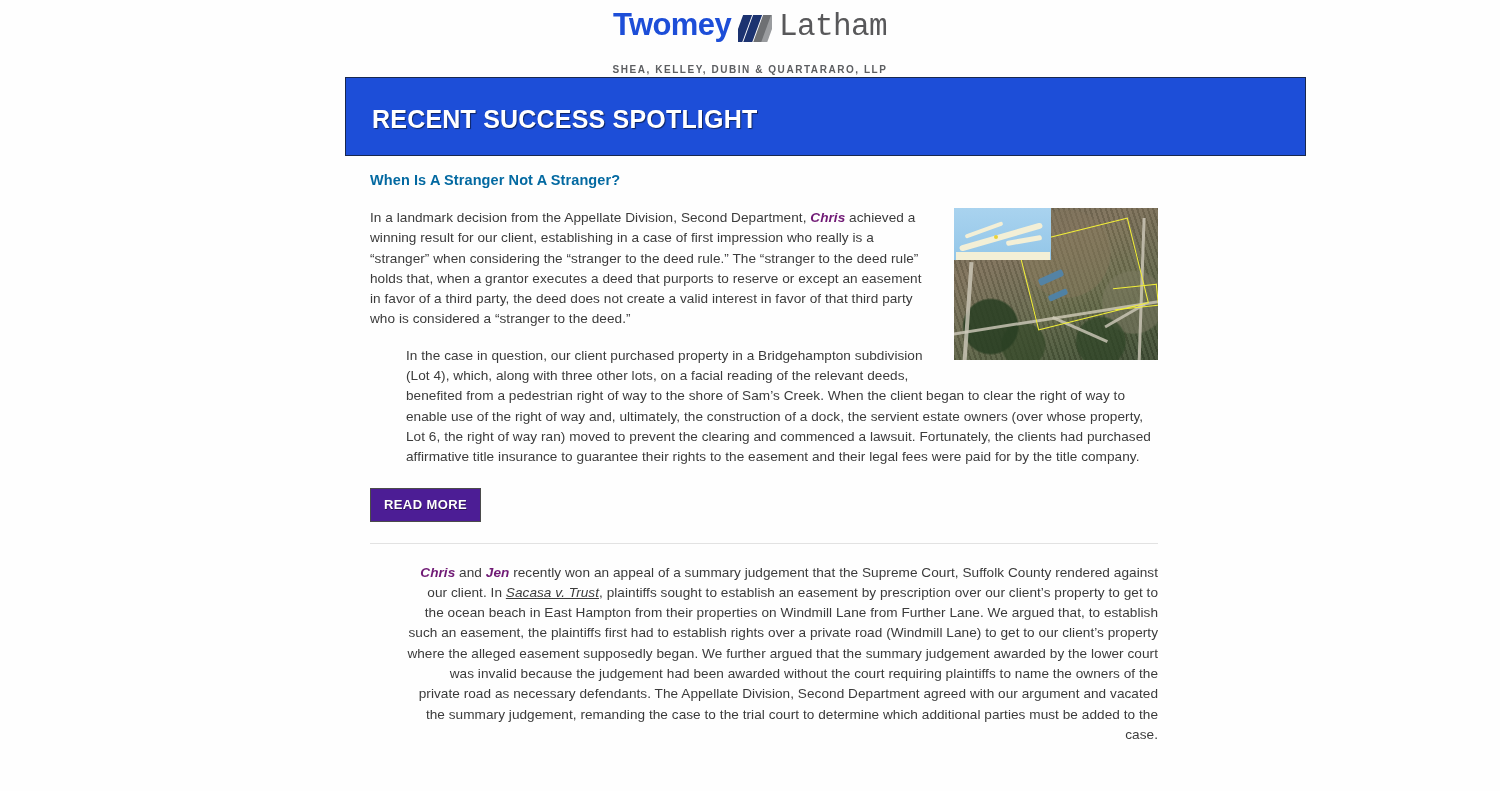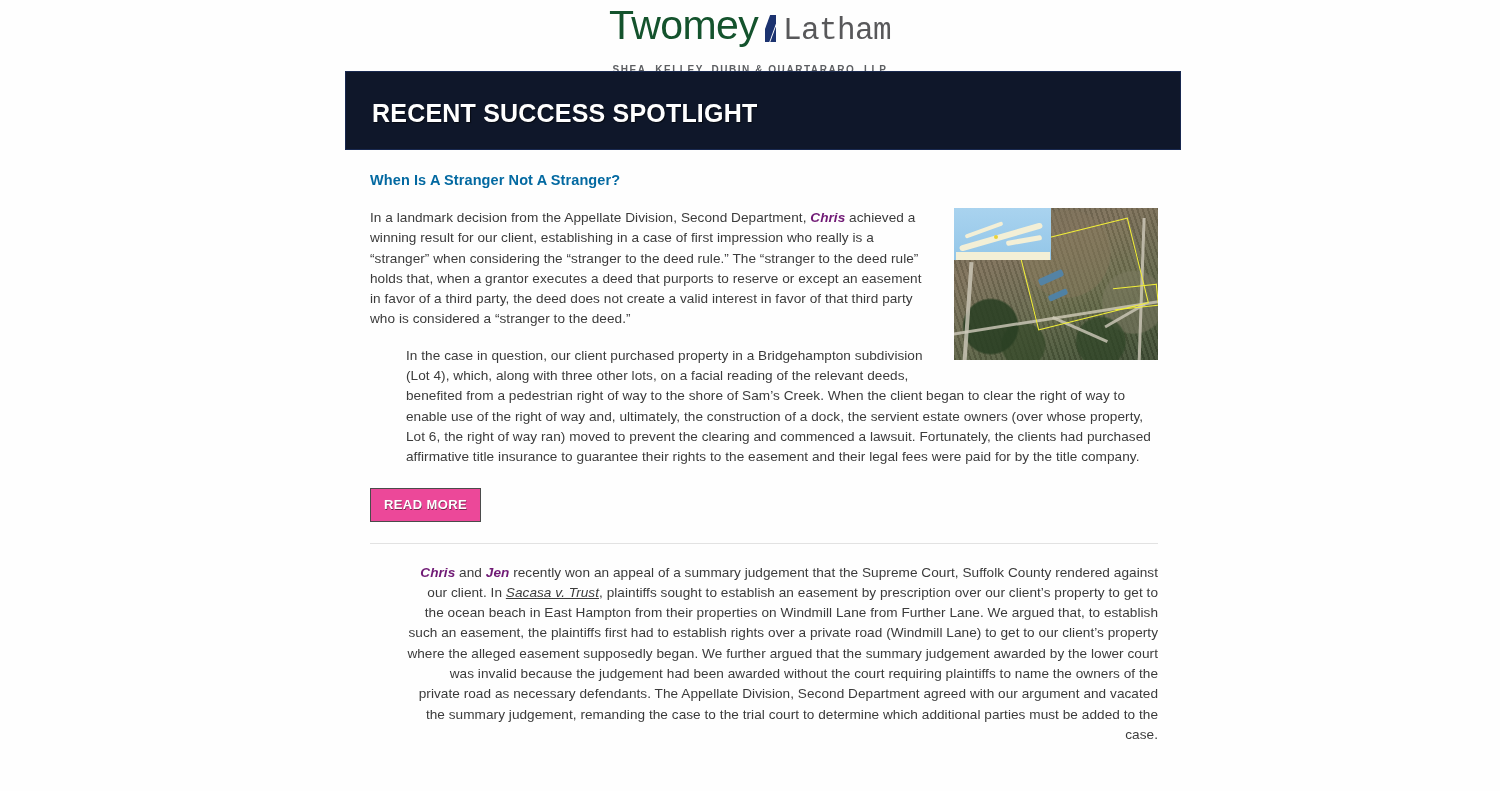"Twomey" .logo-twomey { color: #14532d -> #1d4ed8; font-size: 41px -> 31px; font-weight: 400 -> 700 }
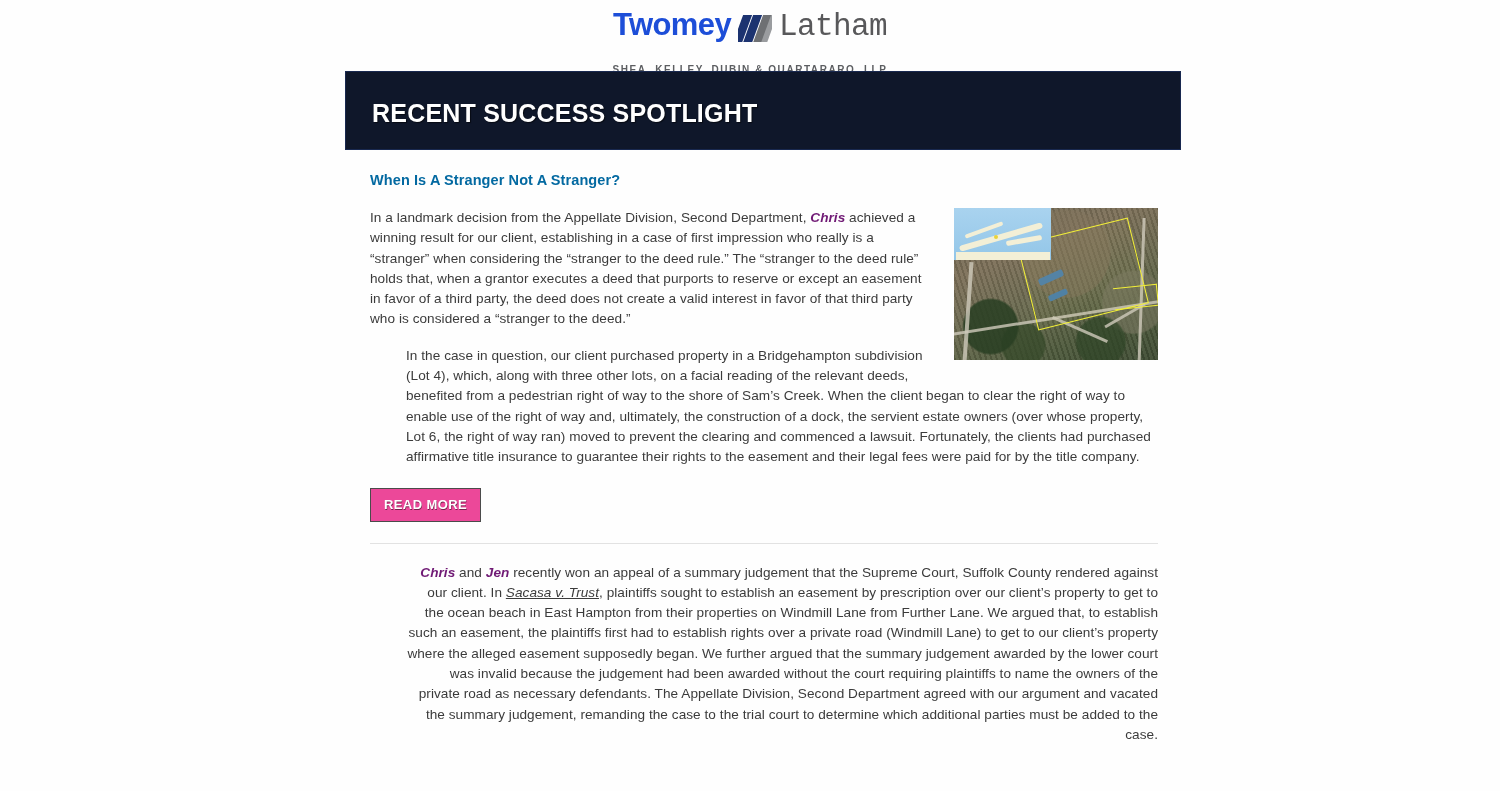"RECENT SUCCESS SPOTLIGHT" .banner { background: #0f172a -> #1d4ed8; top: 71px -> 77px; width: 836px -> 961px }
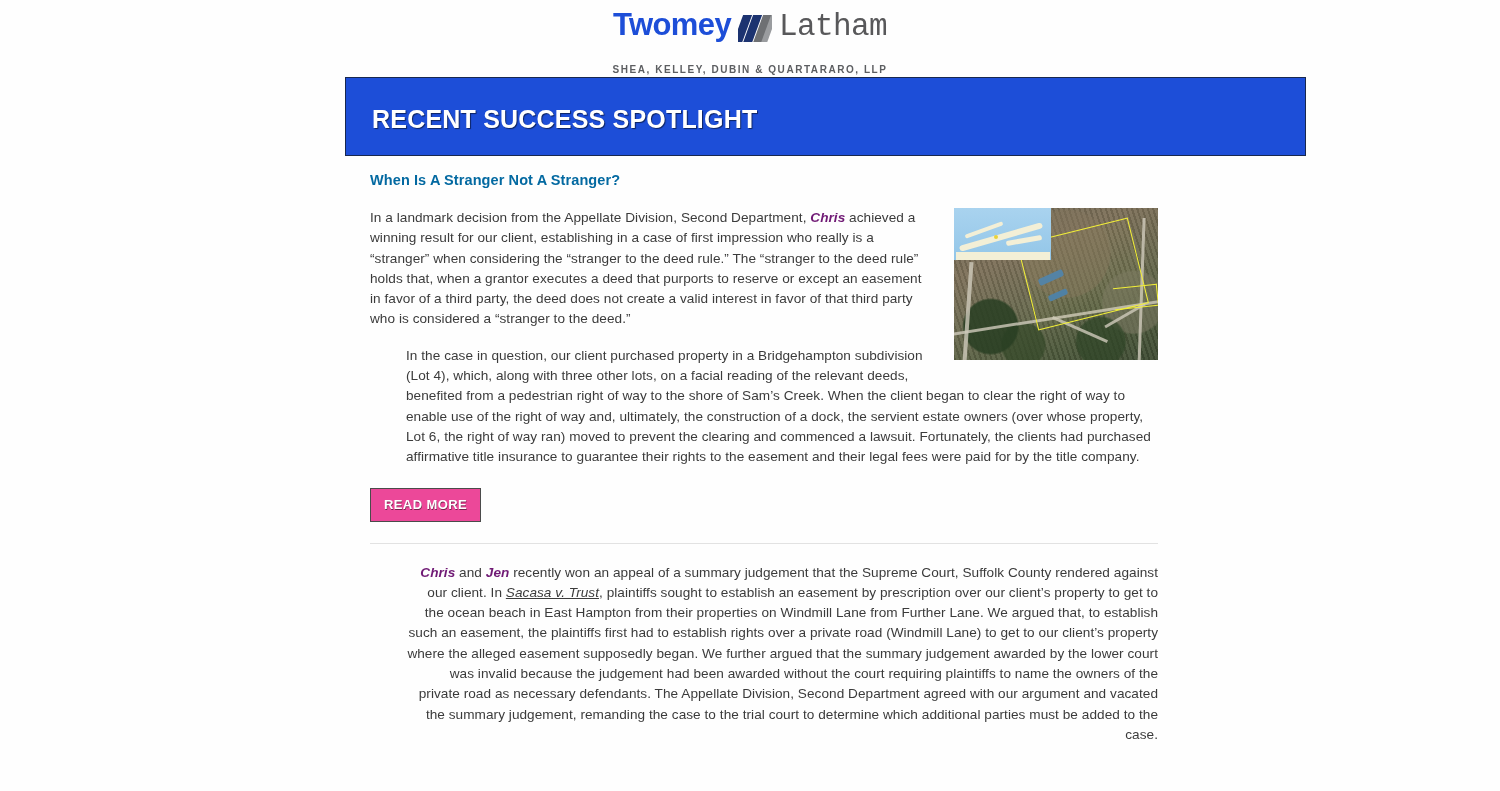"READ MORE" .read-more { background: #ec4899 -> #4c1d95 }
